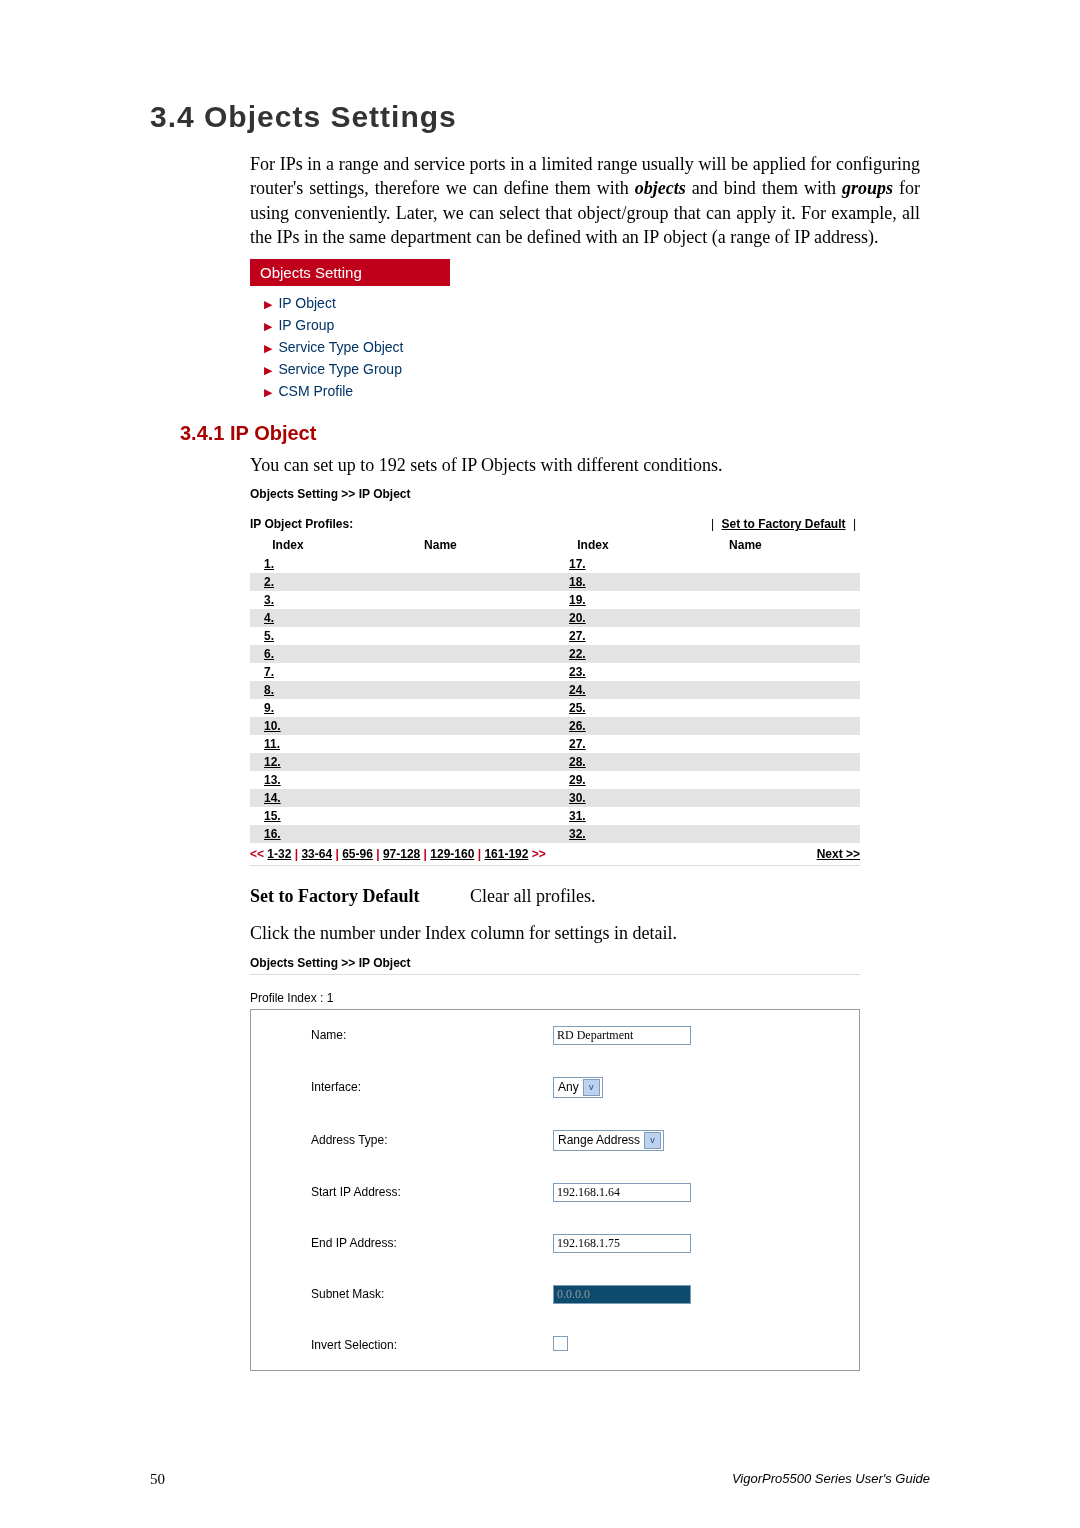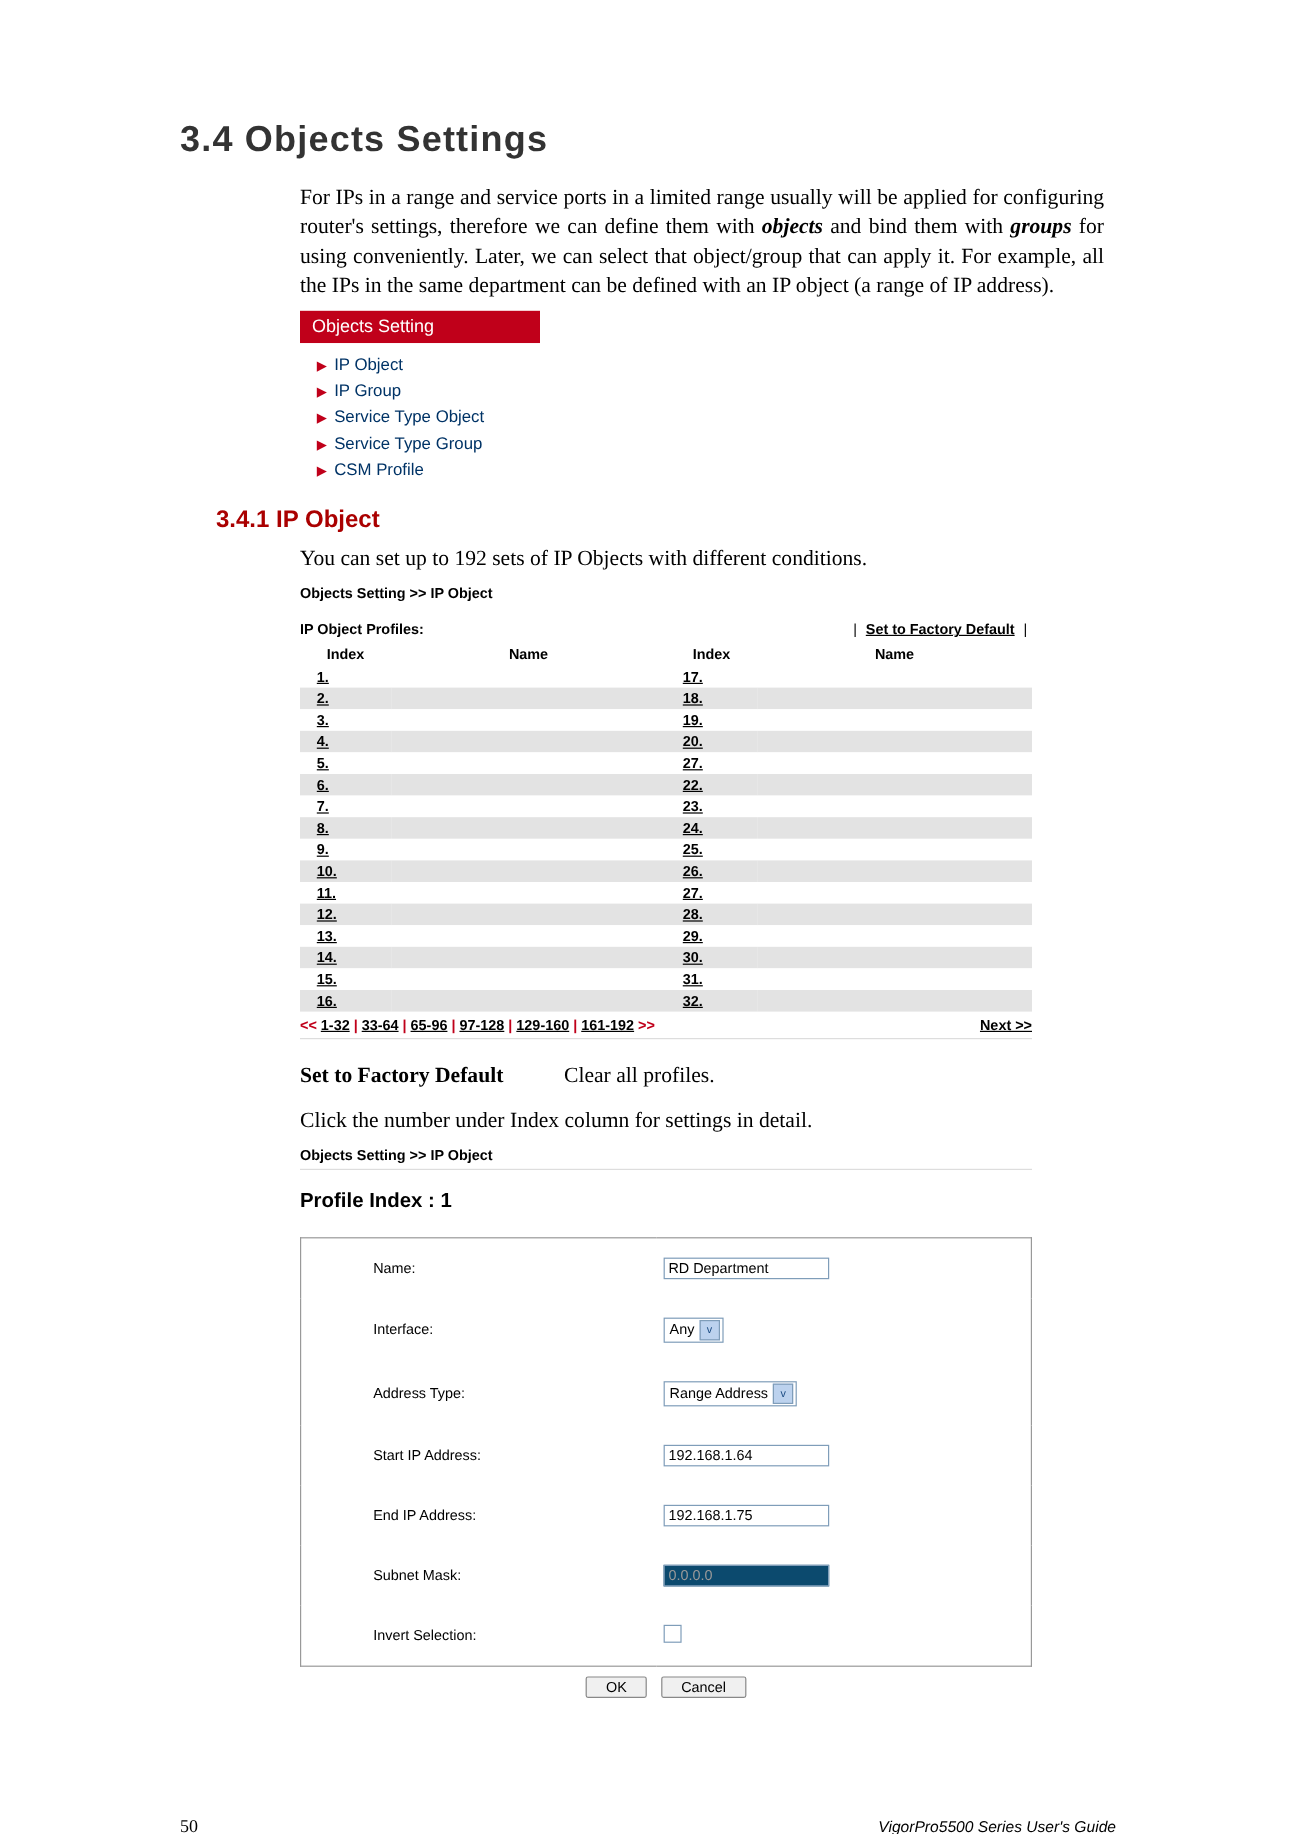"Profile Index : 1" .pidx { font-size: 17px -> 12px; font-weight: bold -> normal; margin-bottom: 20px -> 4px }
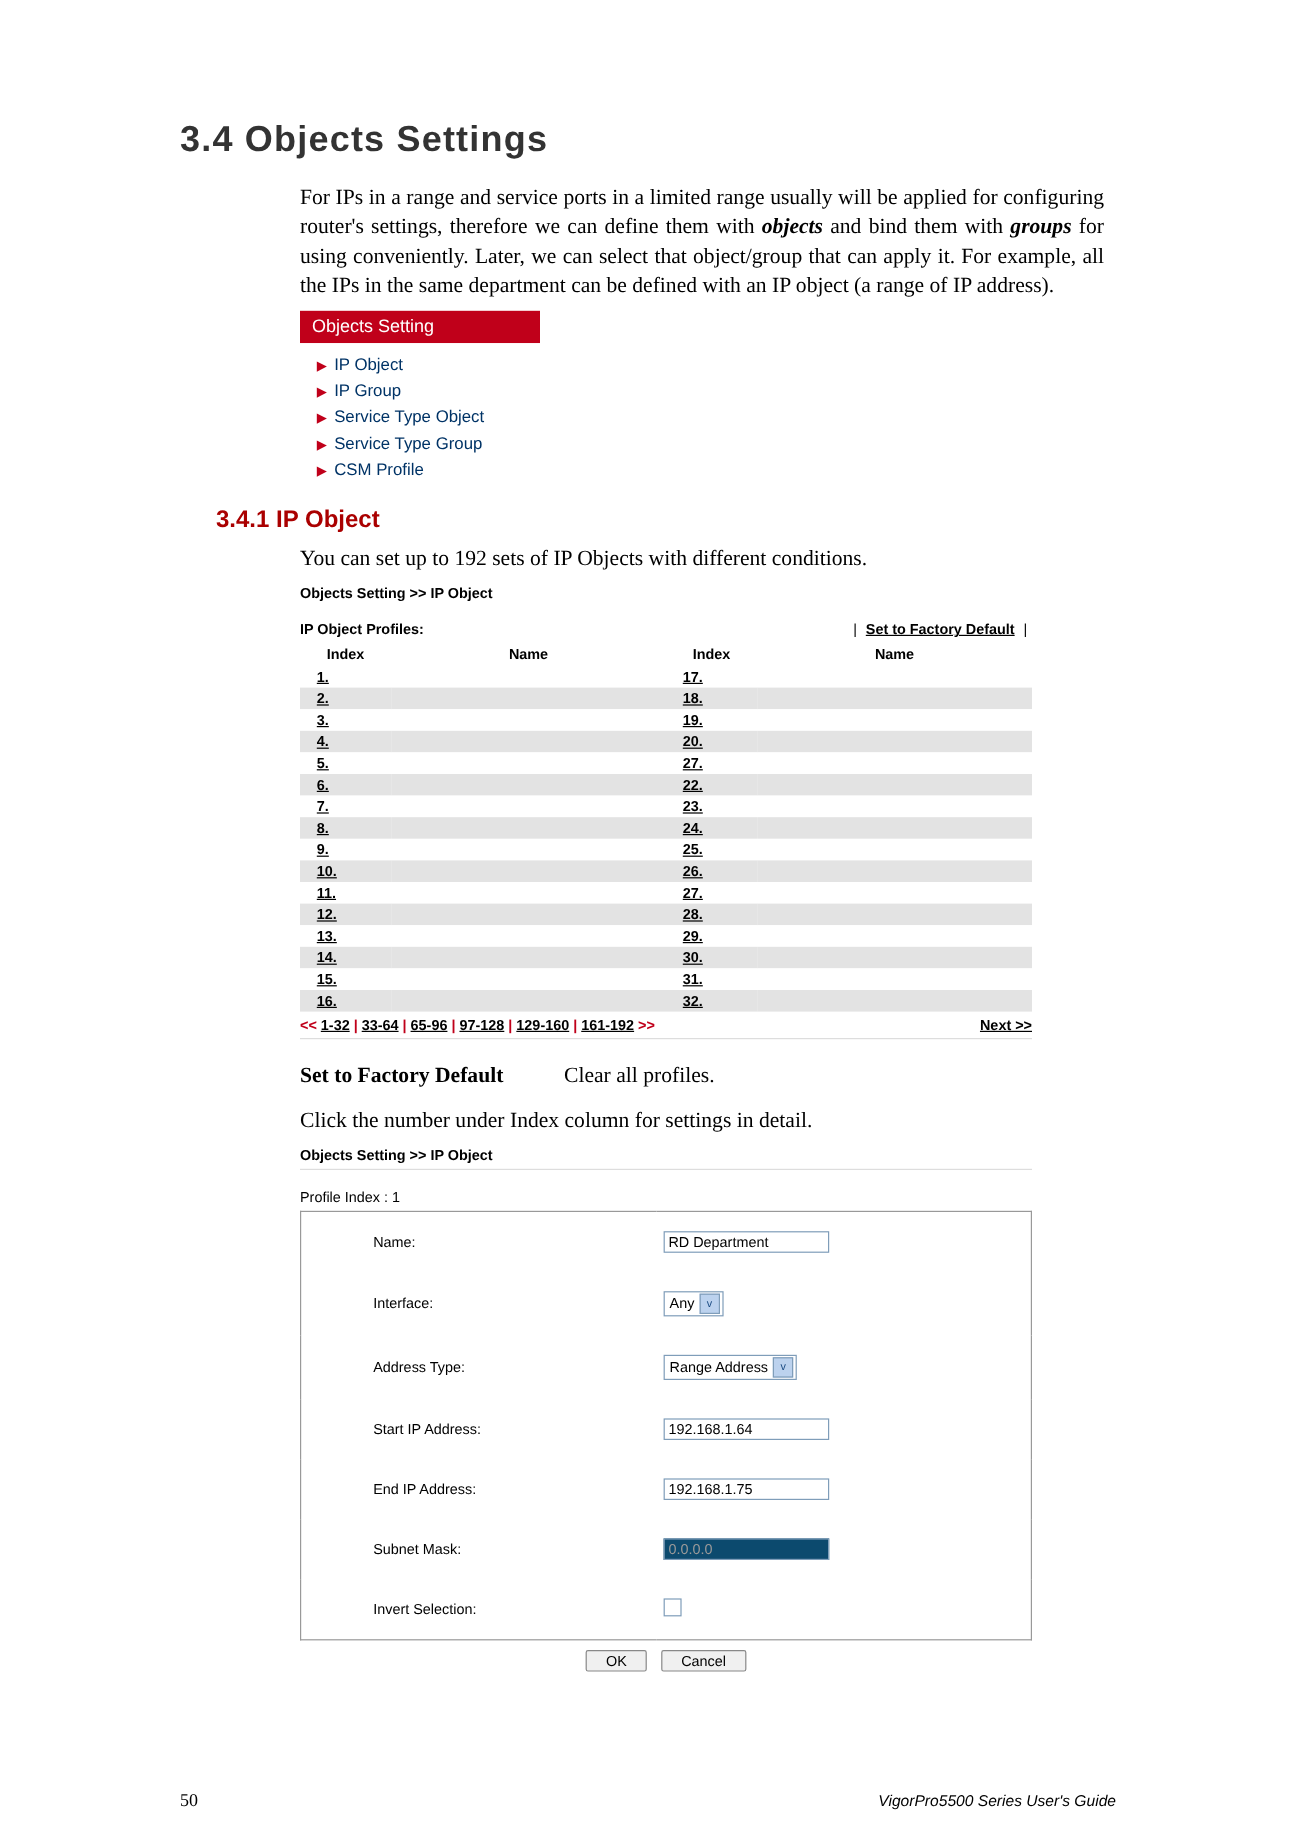"RD Department" .input { font-family: none -> Liberation Serif, serif }
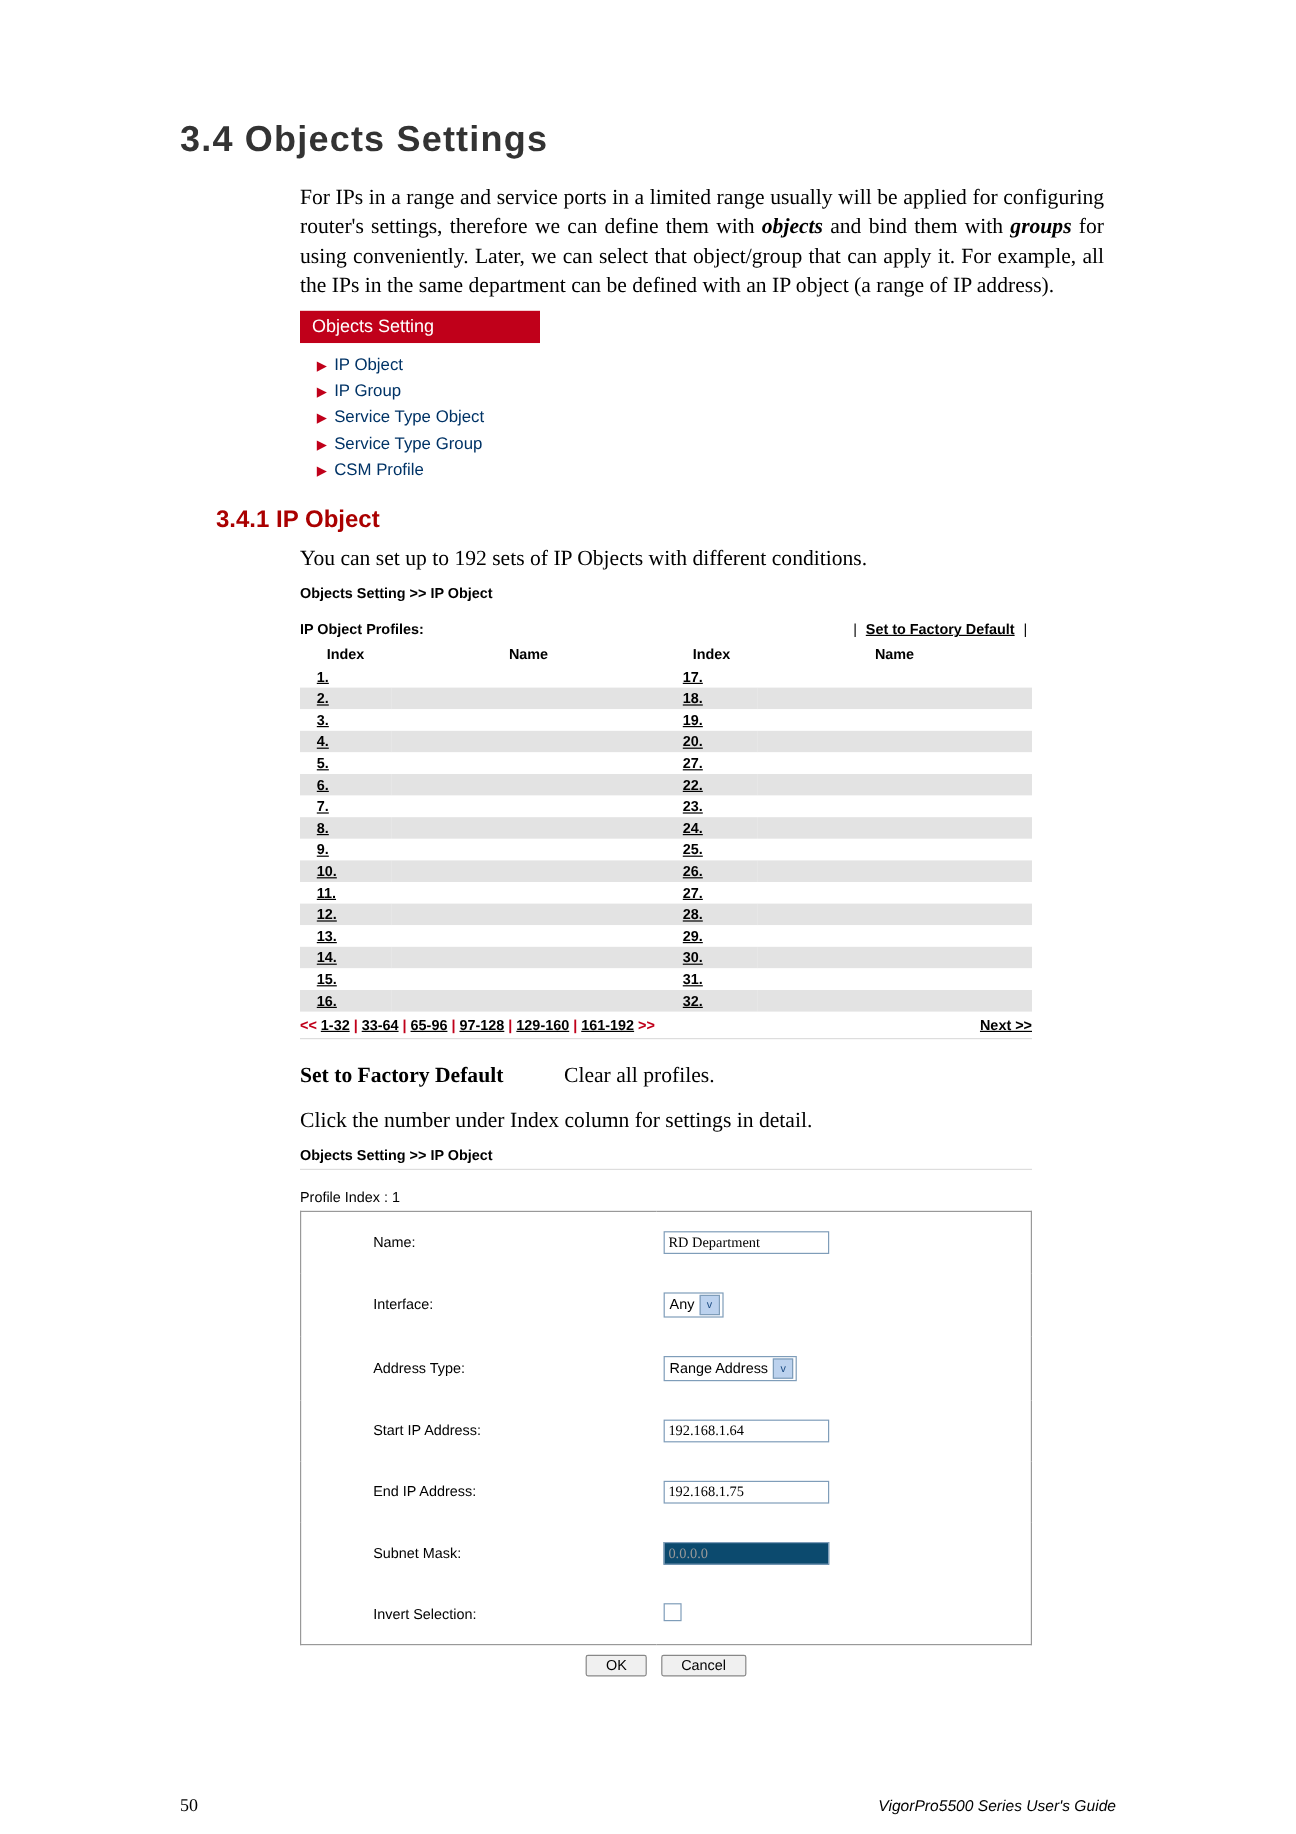"OK Cancel" div.btns { html: <div> <span>OK</span> <span>Cancel</span> </div> -> none }
